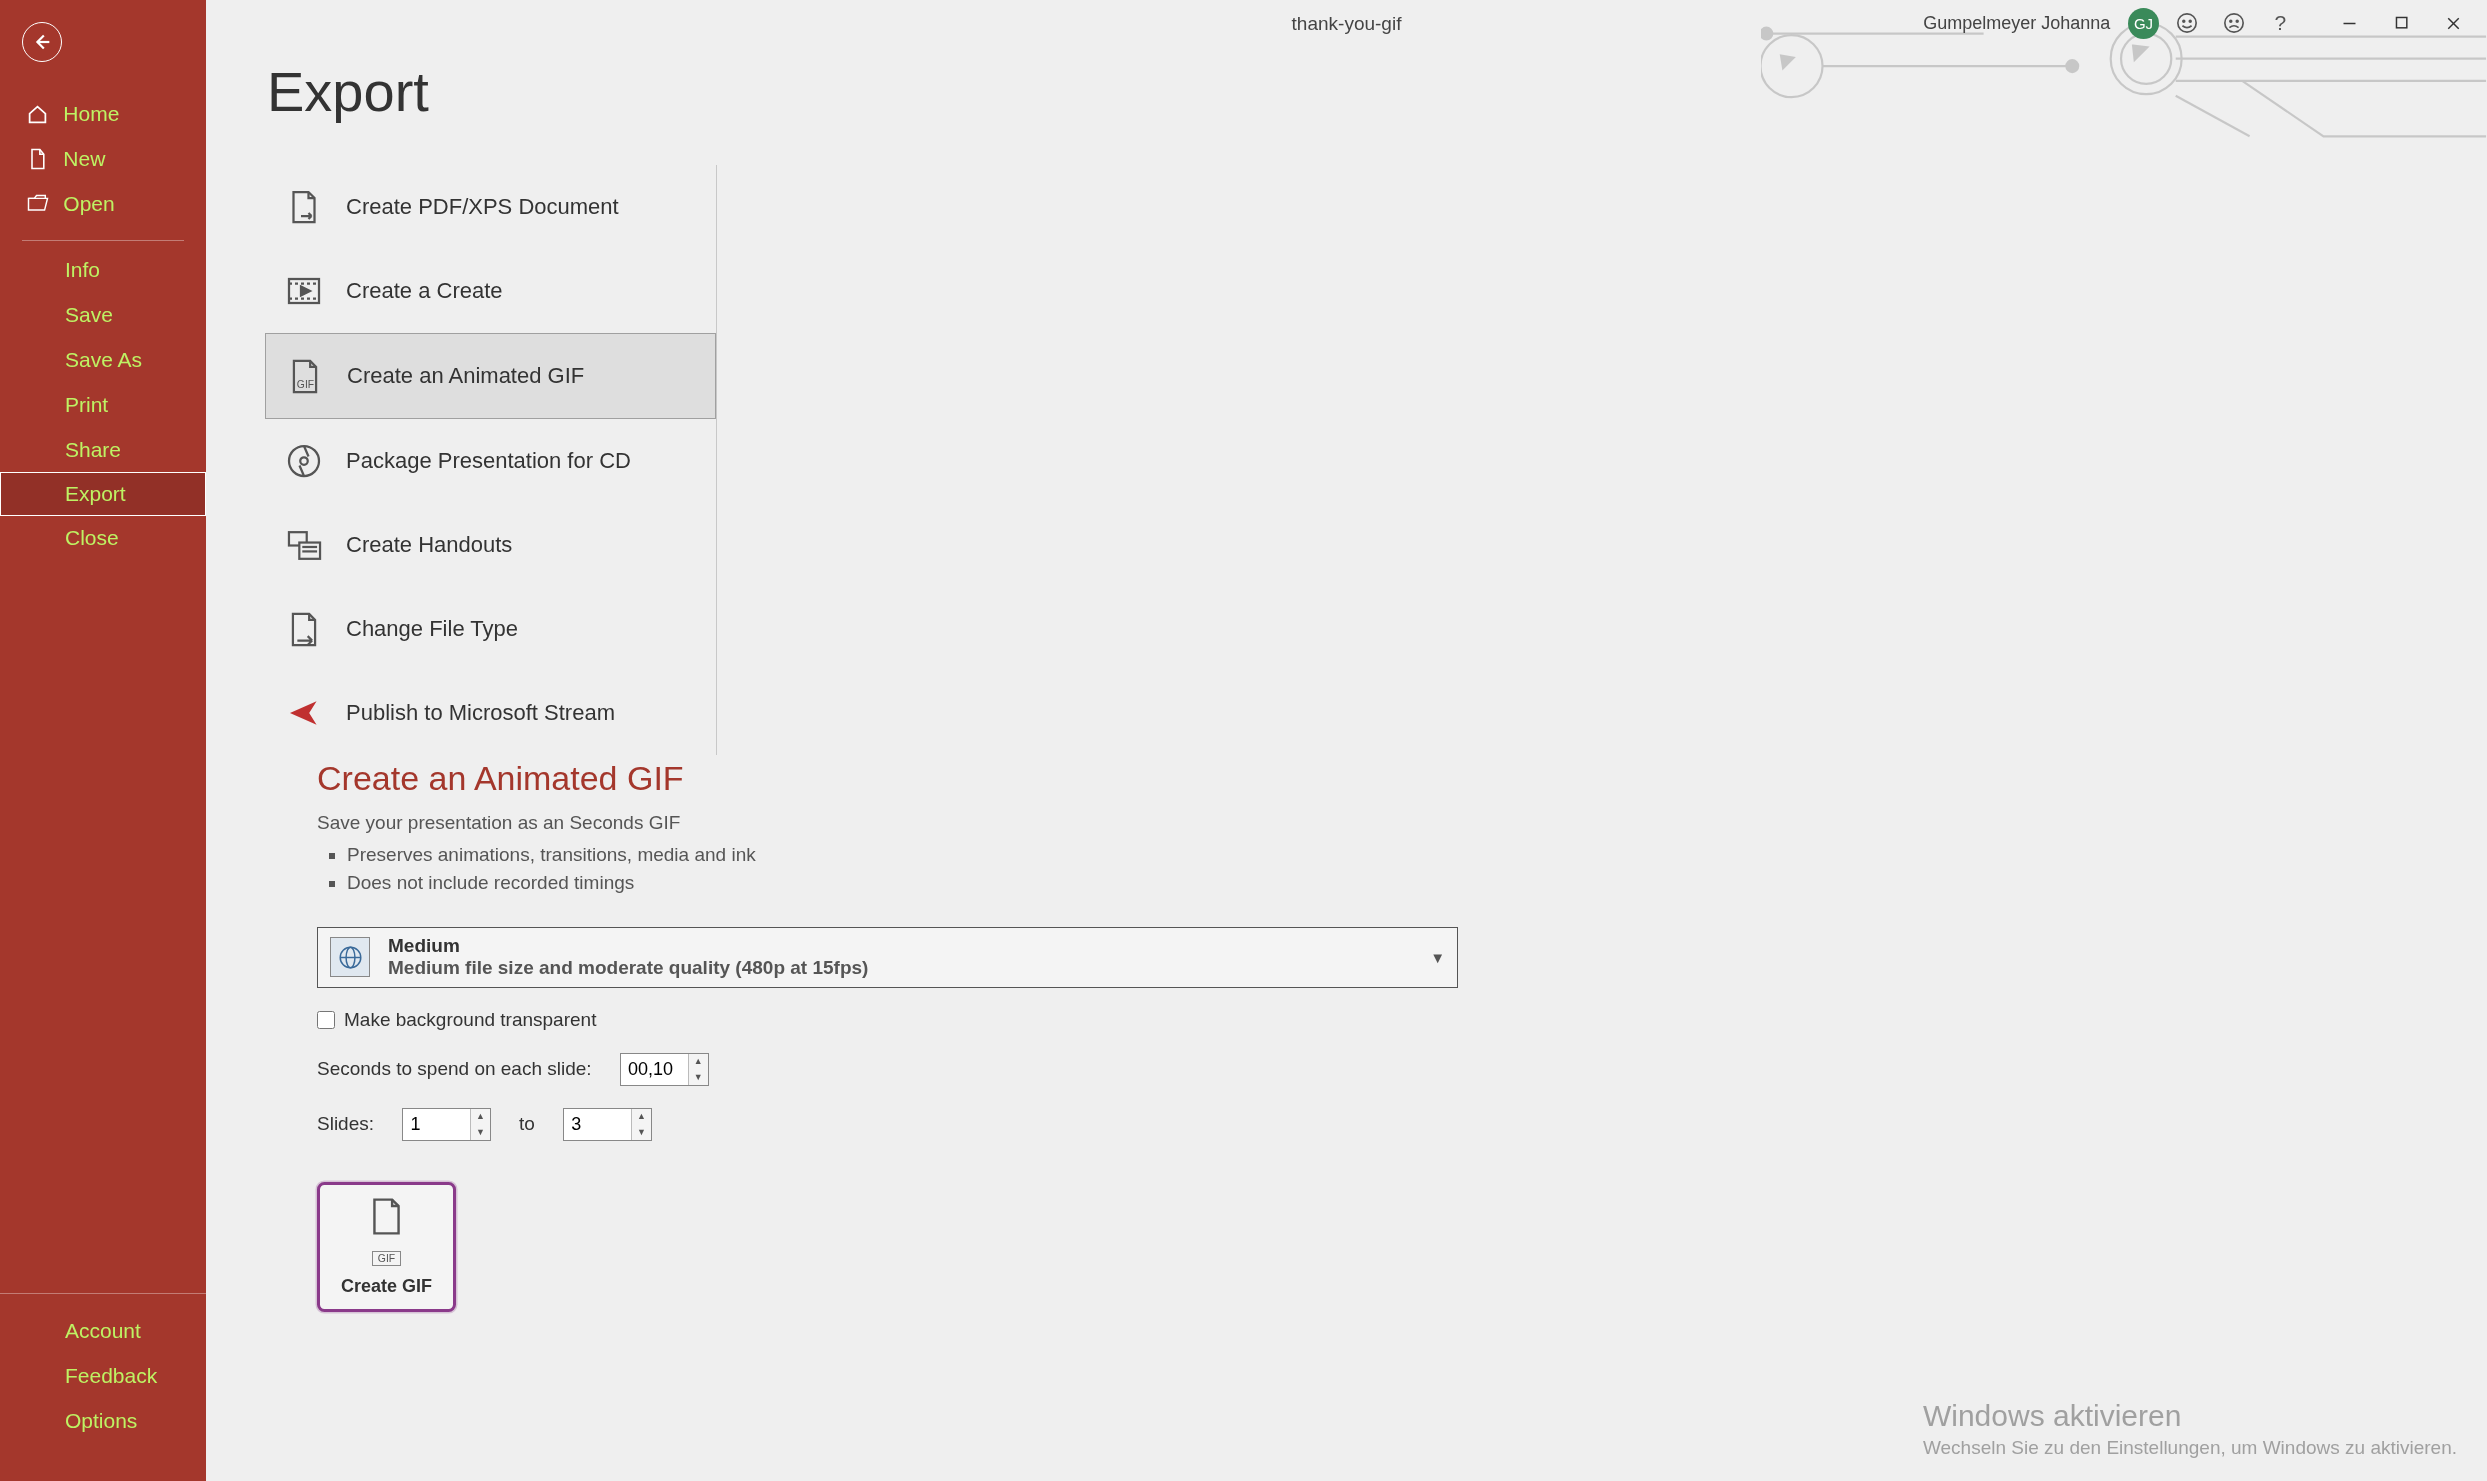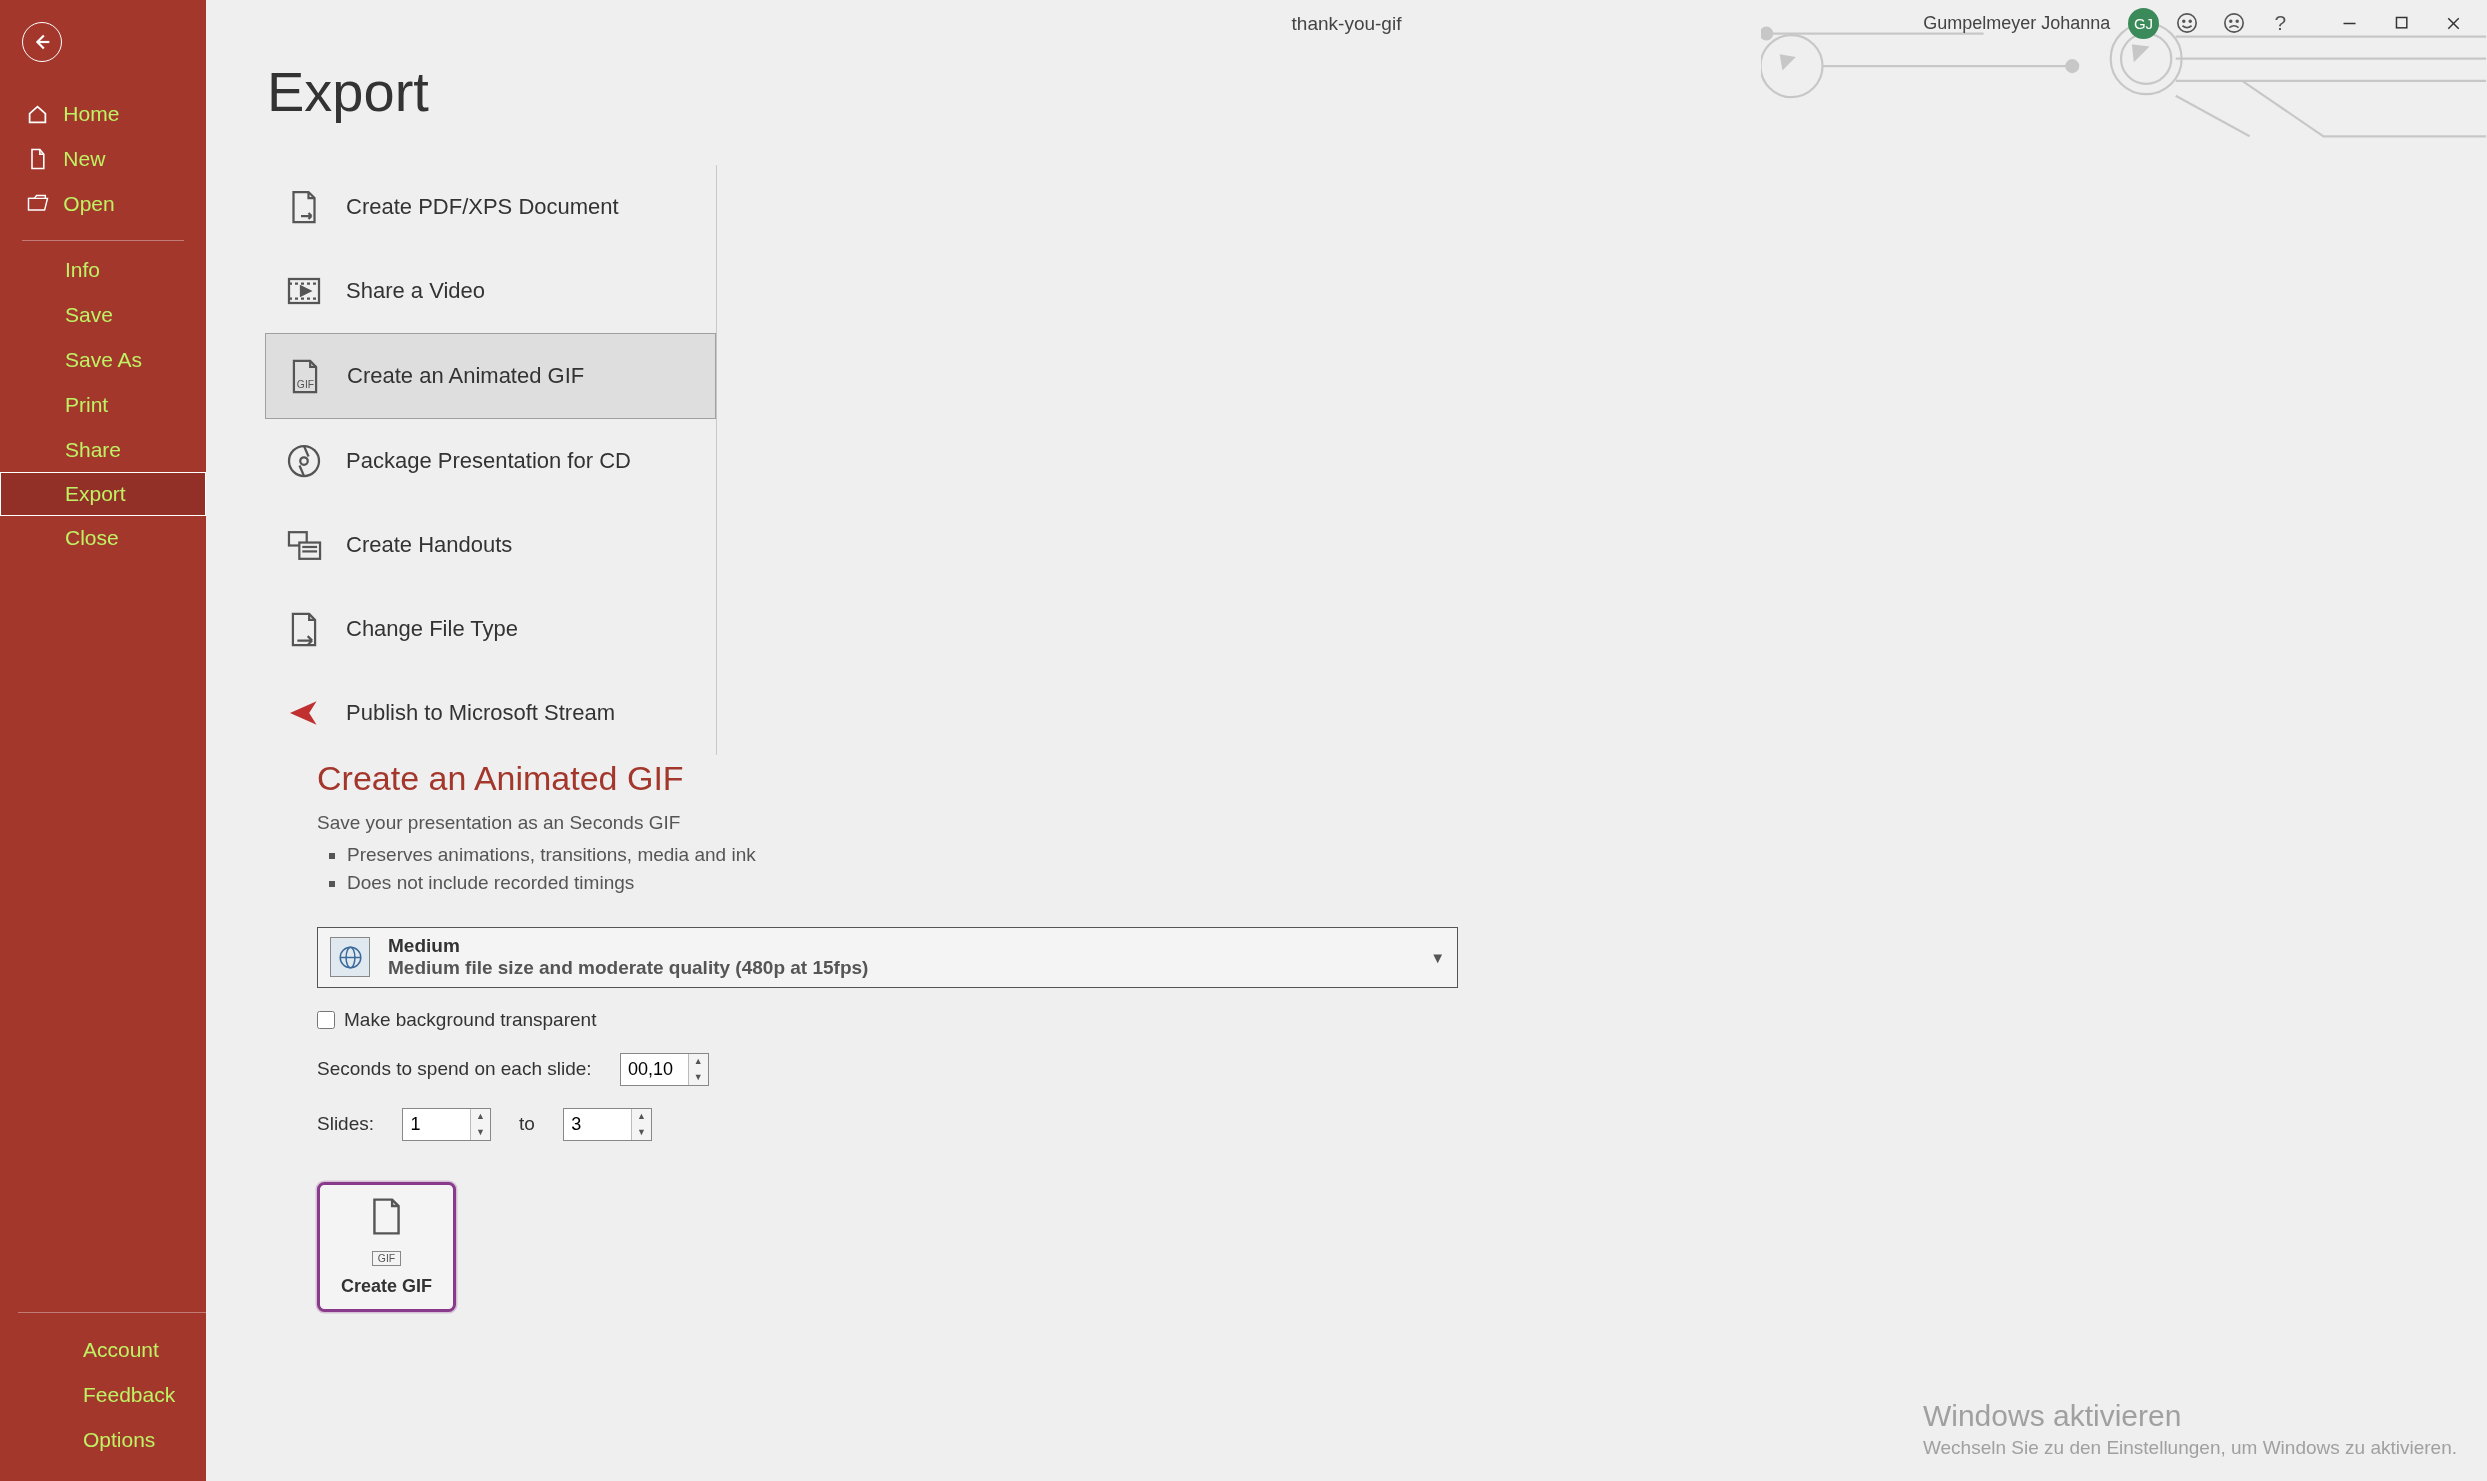"Share a Video" span { text: Share a Video -> Create a Create }
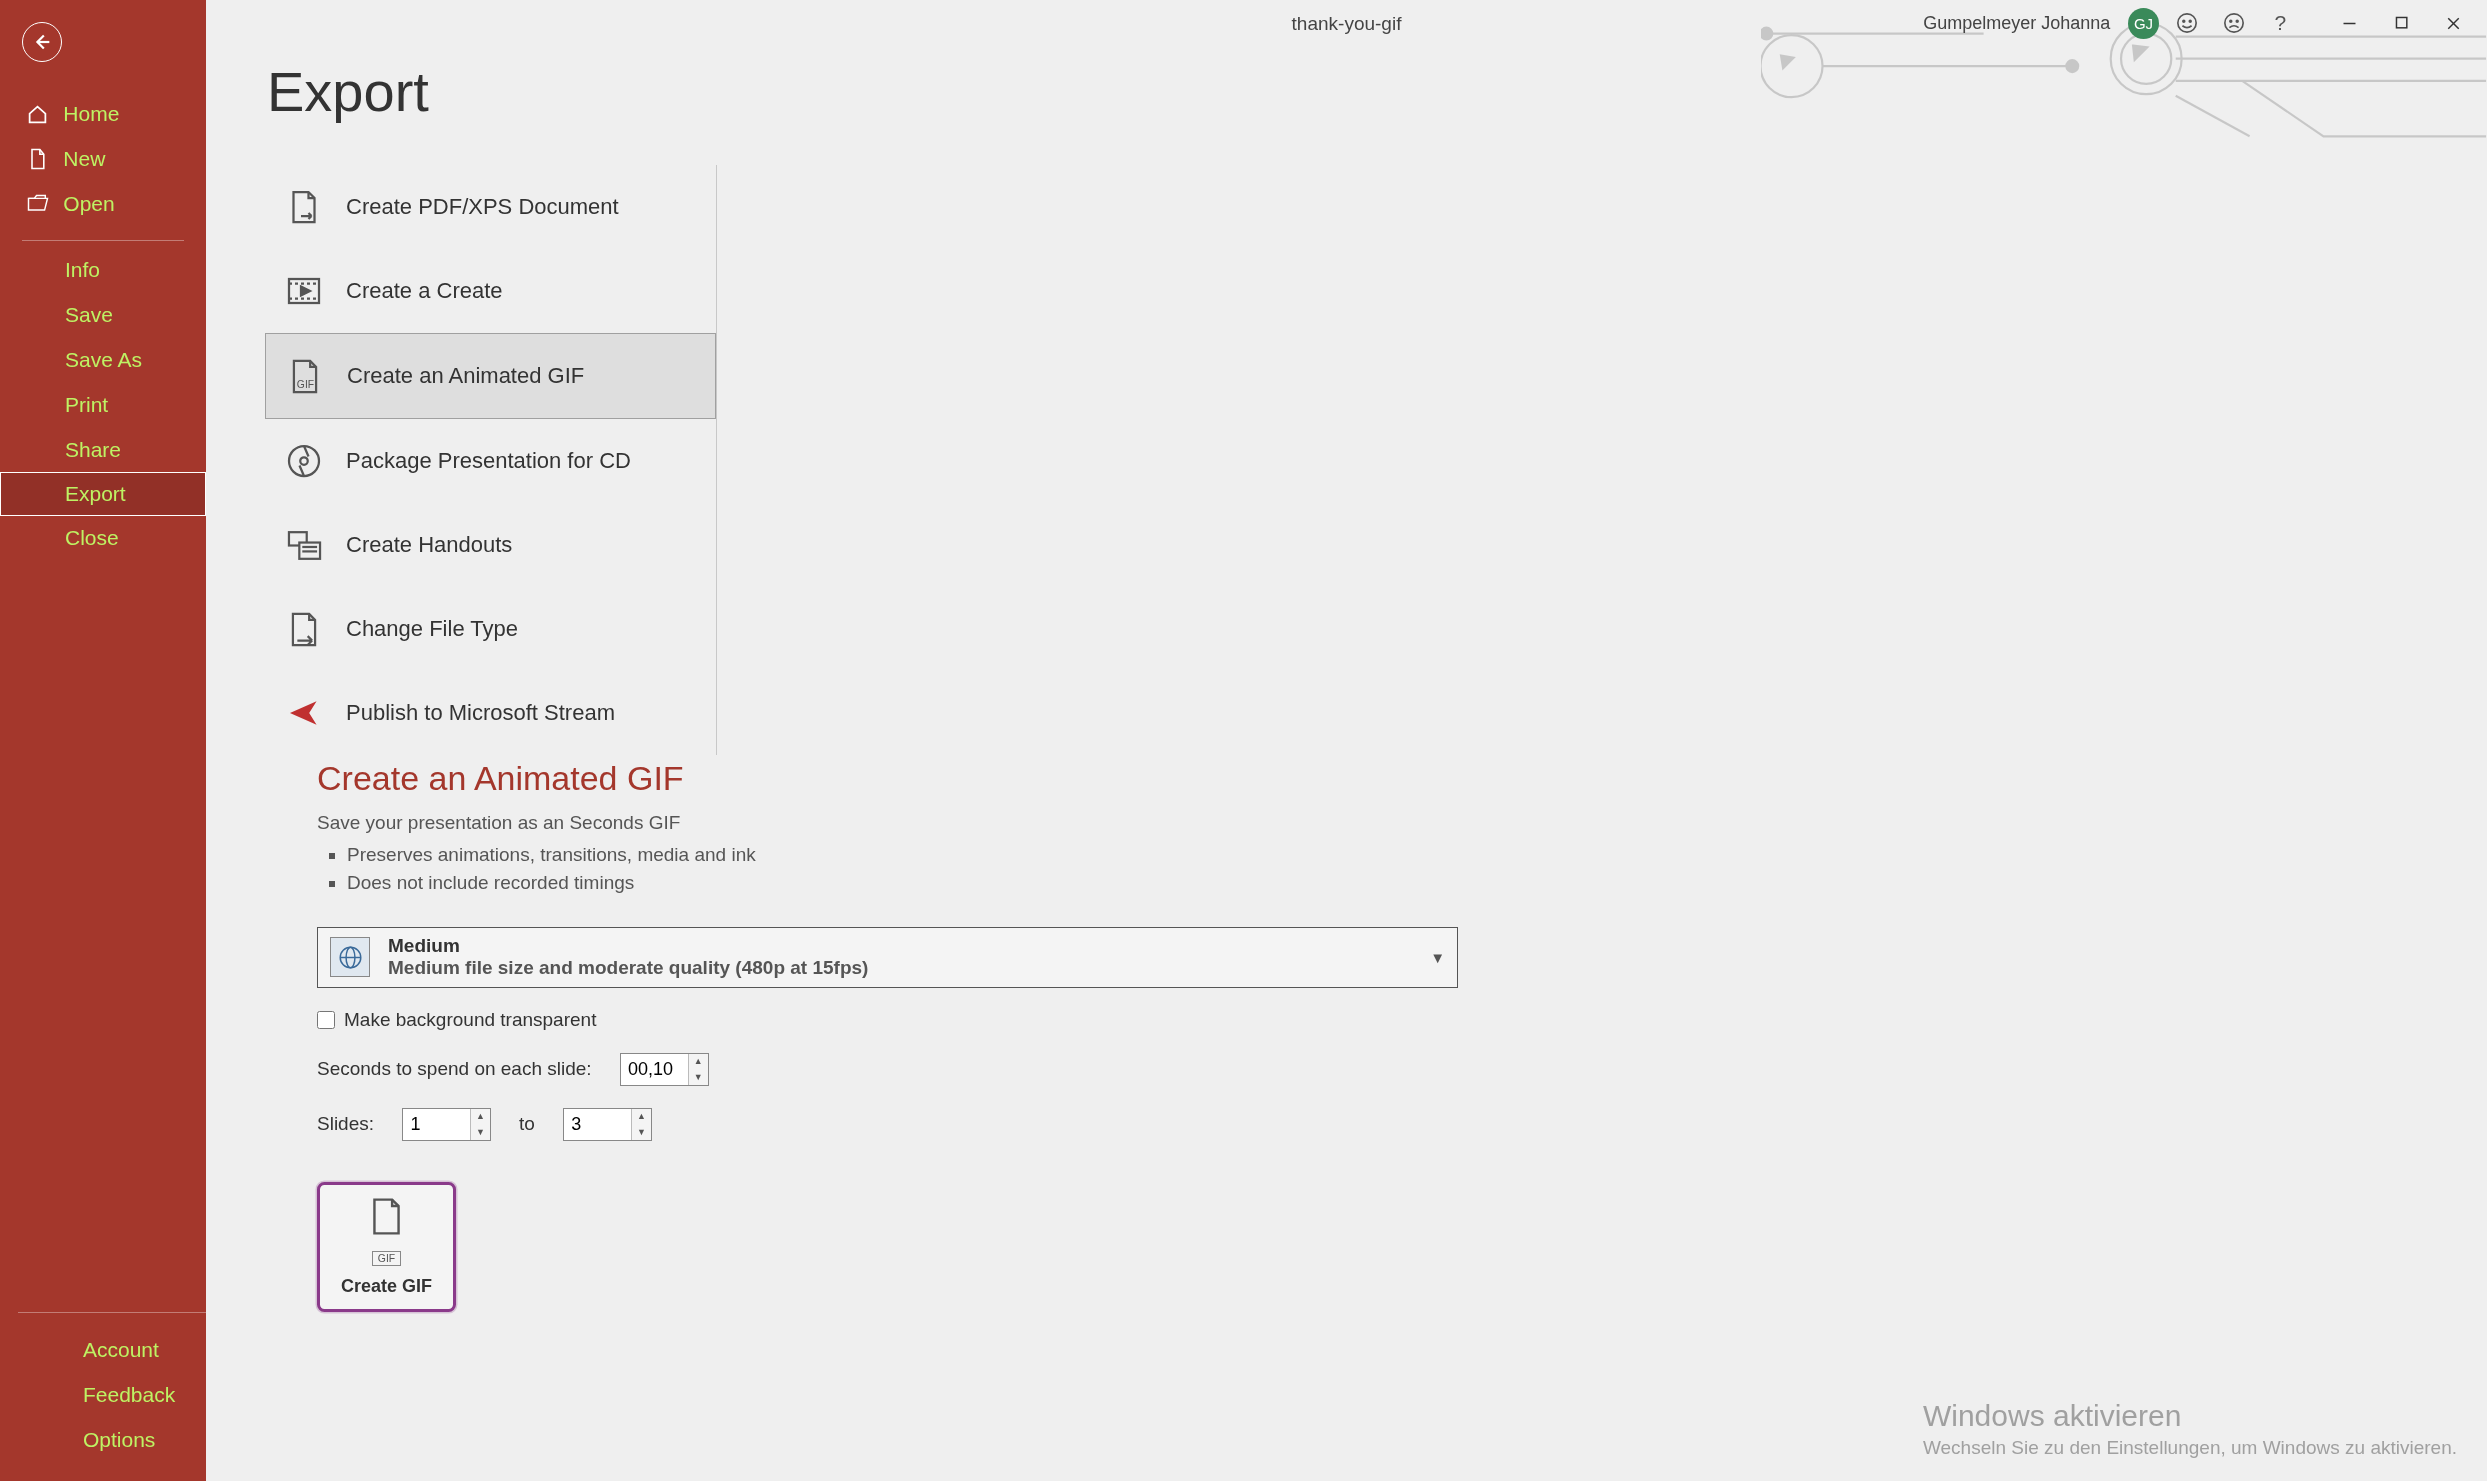"Account" .sidebar-bottom { margin-left: 18px -> none; padding: 15px 0 19px 0 -> 15px 0 38px 0 }
